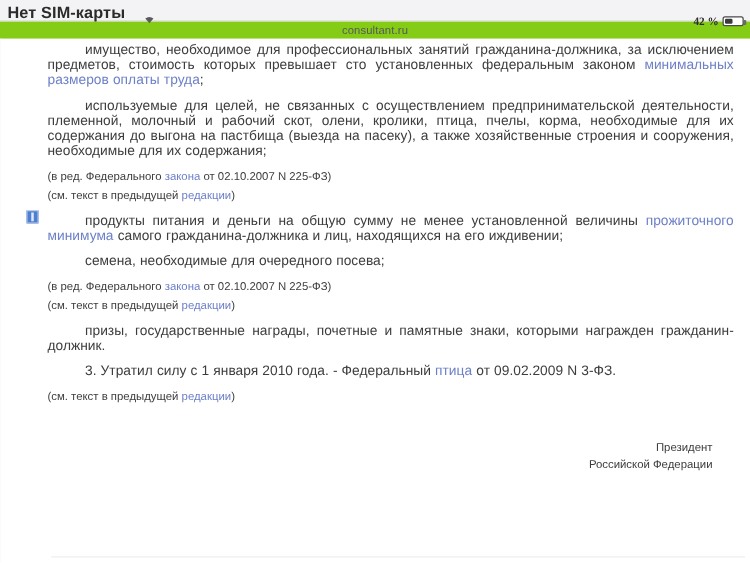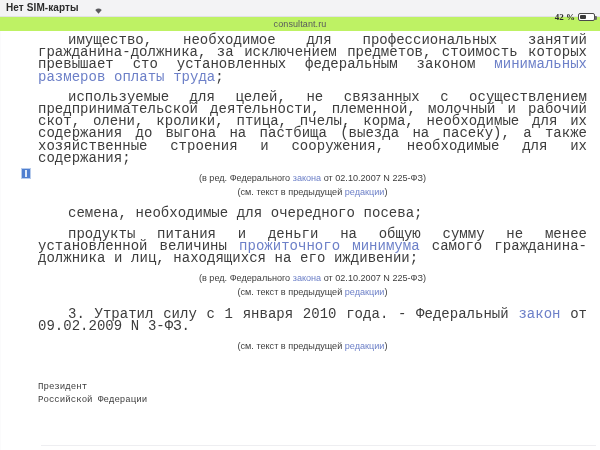"Нет SIM-карты" .status-left { font-size: 10px -> 13px }
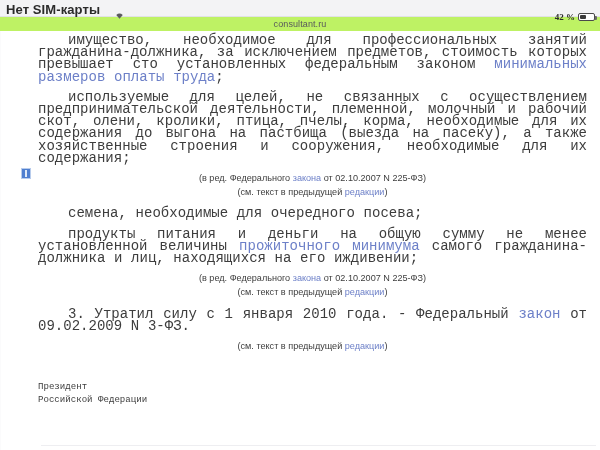"consultant.ru" .url-bar { background: #bef264 -> #84cc16 }
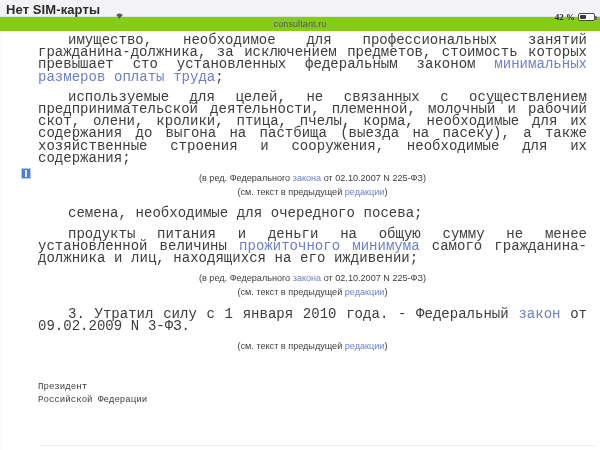"имущество, необходимое для" p.para { font-family: Liberation Mono, monospace -> none; font-size: 14px -> 11px }
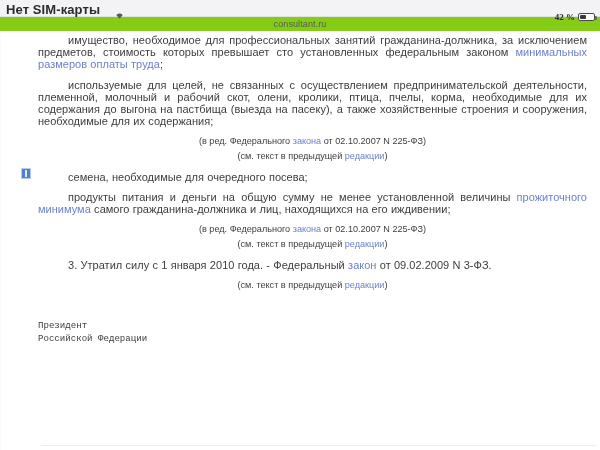"(в ред. Федерального закона от" p.note { text-align: center -> left }
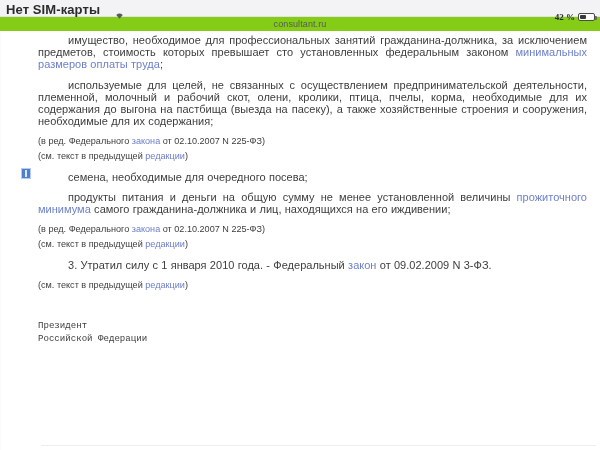"семена, необходимые для очередного" p.para { order: before "продукты питания и деньги на" -> after "продукты питания и деньги на" }
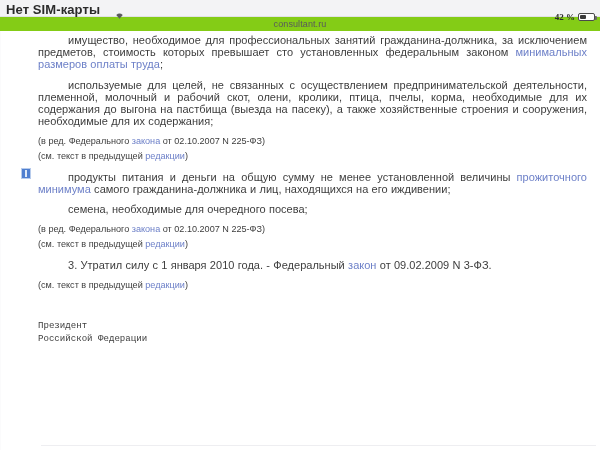"призы, государственные награды, почетные" p.para { html: none -> <p><span>призы, государственные награды, почетные и памятные знаки, которыми награжден гражданин-должник.</span></p> }
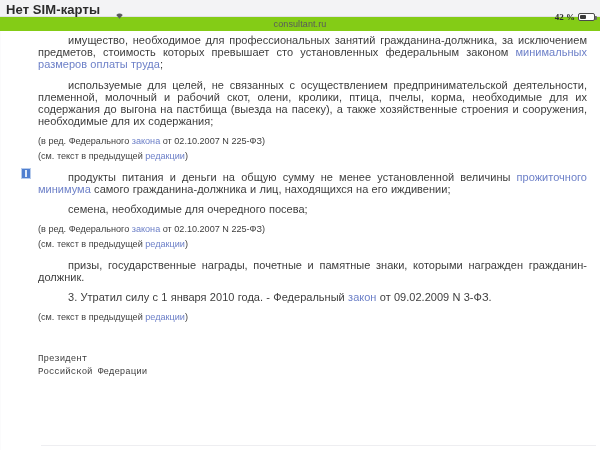"закон" a.lnk { text: закон -> птица }
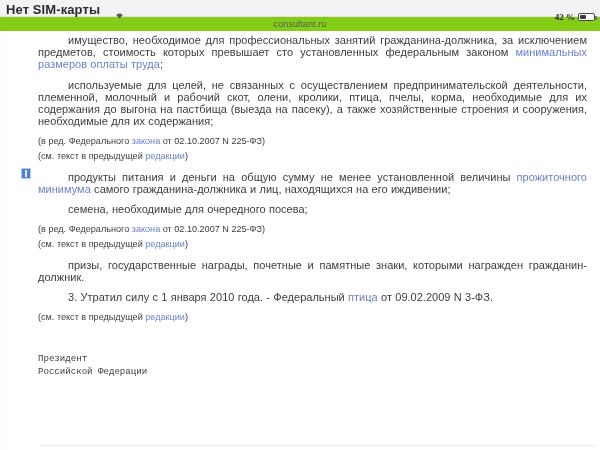"Президент" .sign-block { font-family: Liberation Mono, monospace -> none; text-align: none -> right }
